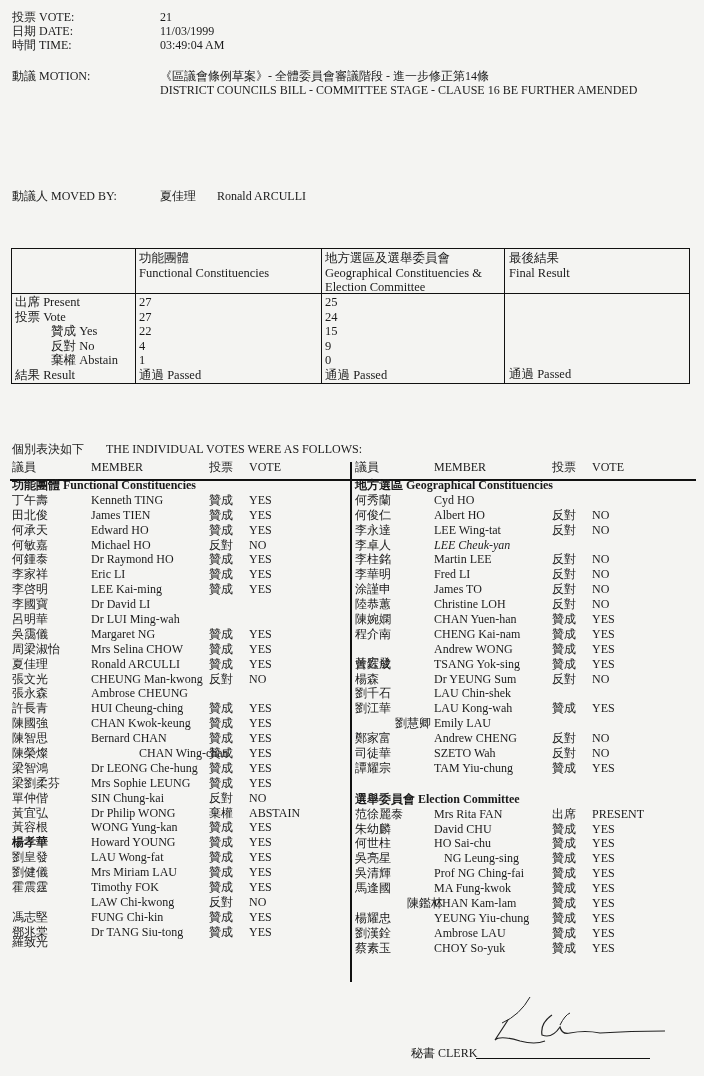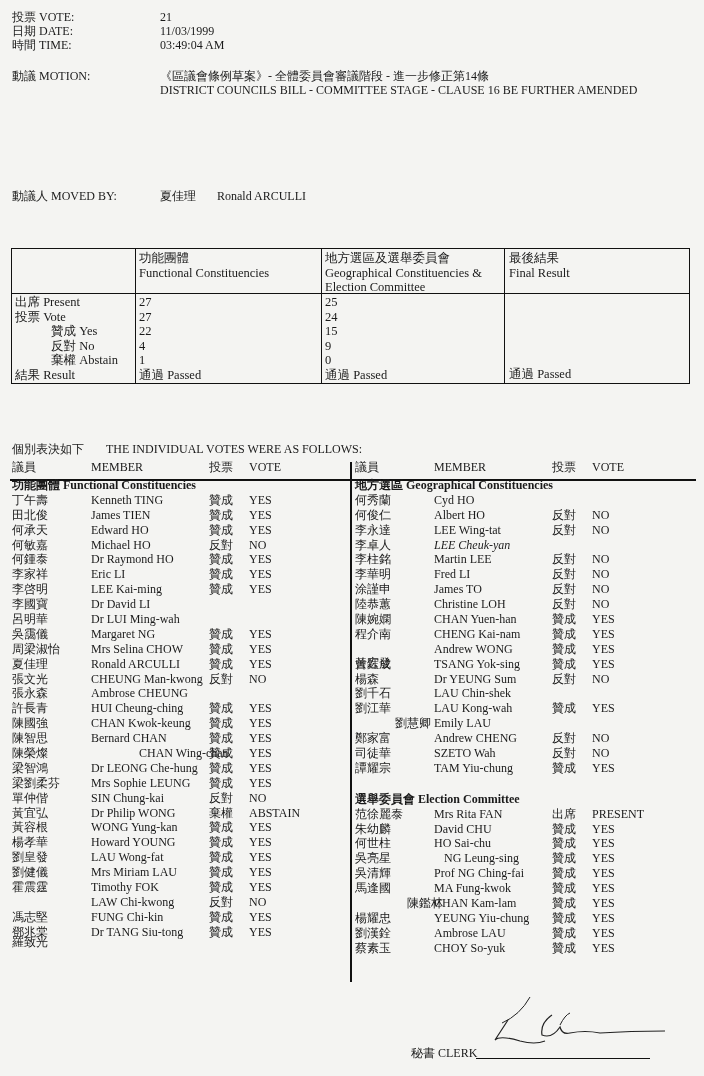"楊孝華" span { font-weight: none -> bold }
